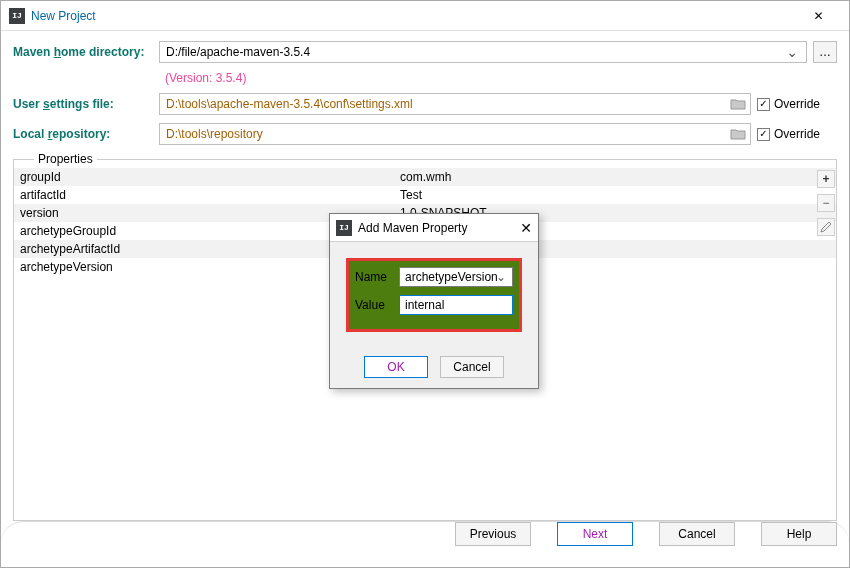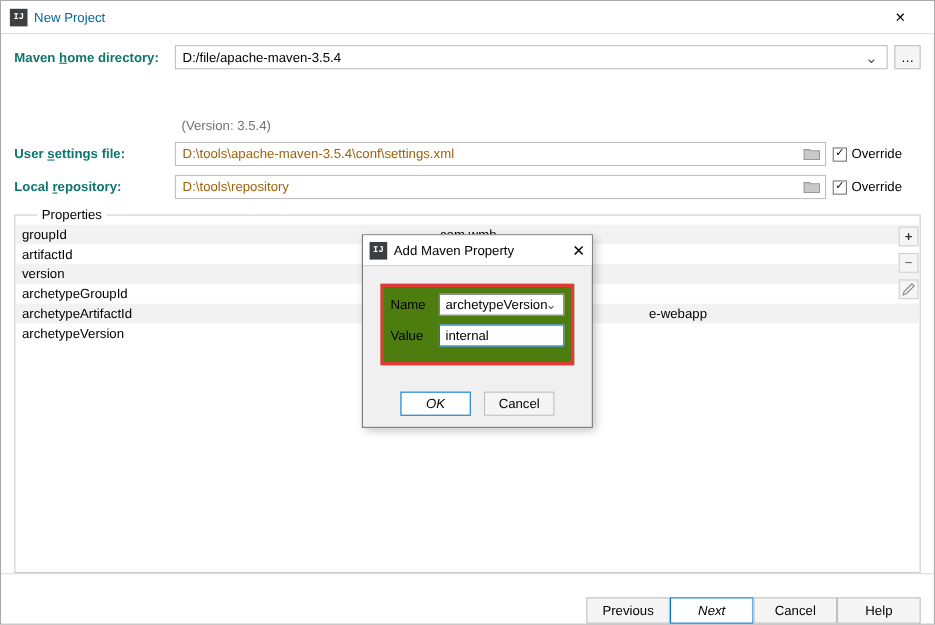"(Version: 3.5.4)" .version-note { color: #737373 -> #ec4899; margin-top: 36px -> none }
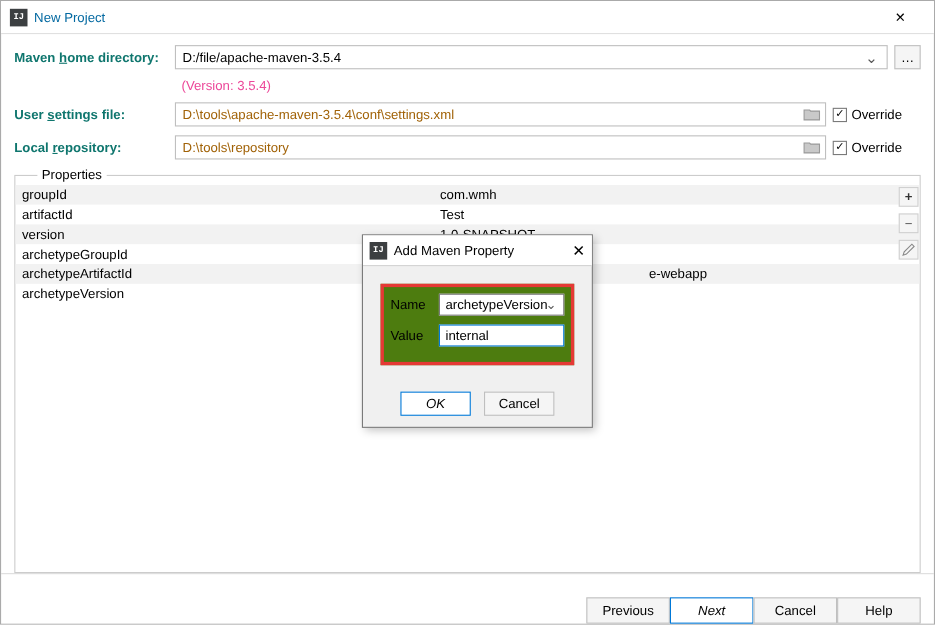"e-webapp" span.prop-val { html: <span>e-webapp</span> -> none }
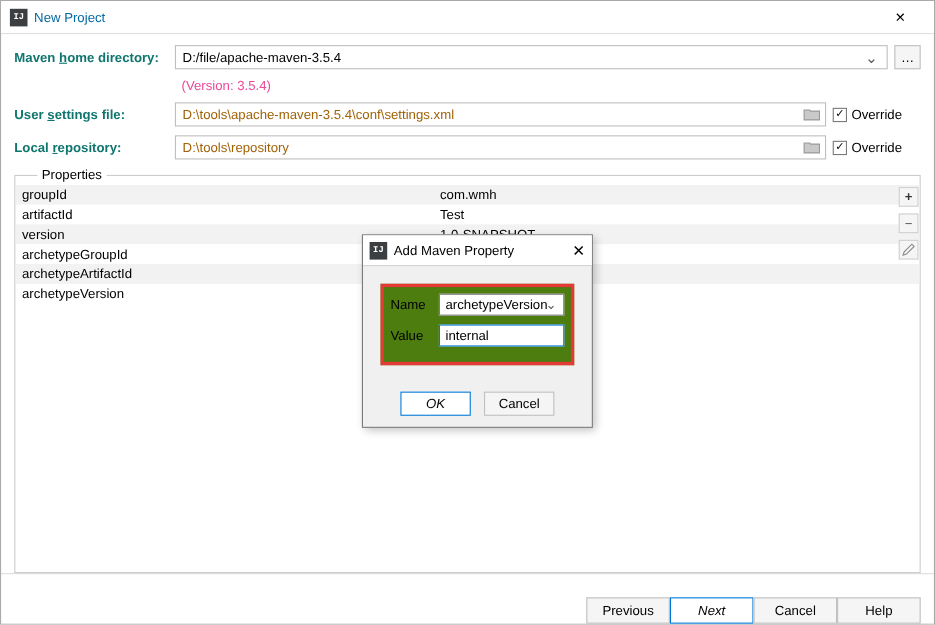"OK" .btn.default { color: #000000 -> #a21caf; font-style: italic -> none }
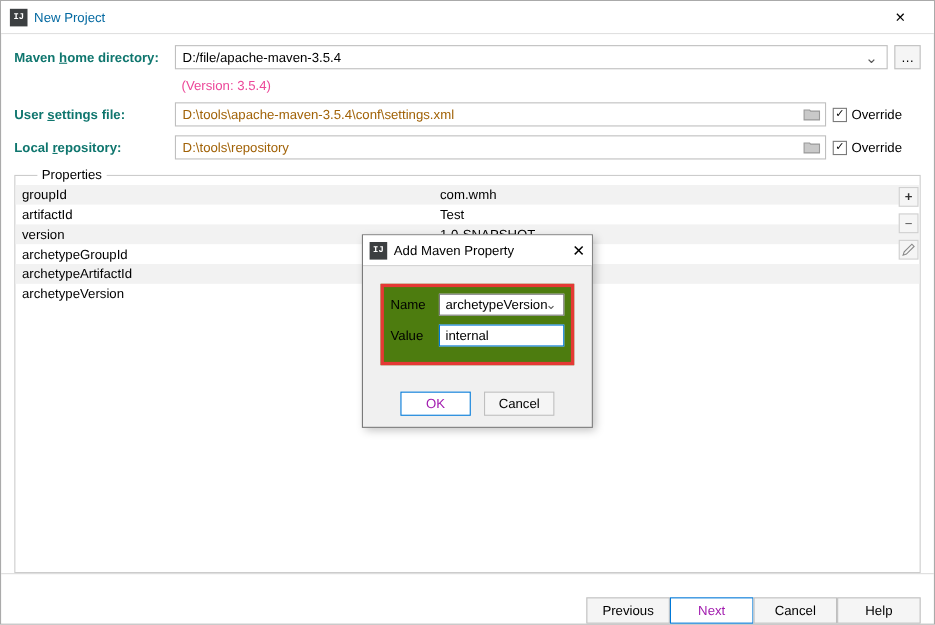"Previous" .bottom-buttons { align-items: flex-end -> flex-start; border-radius: none -> 22px; gap: 0 -> 26px }
